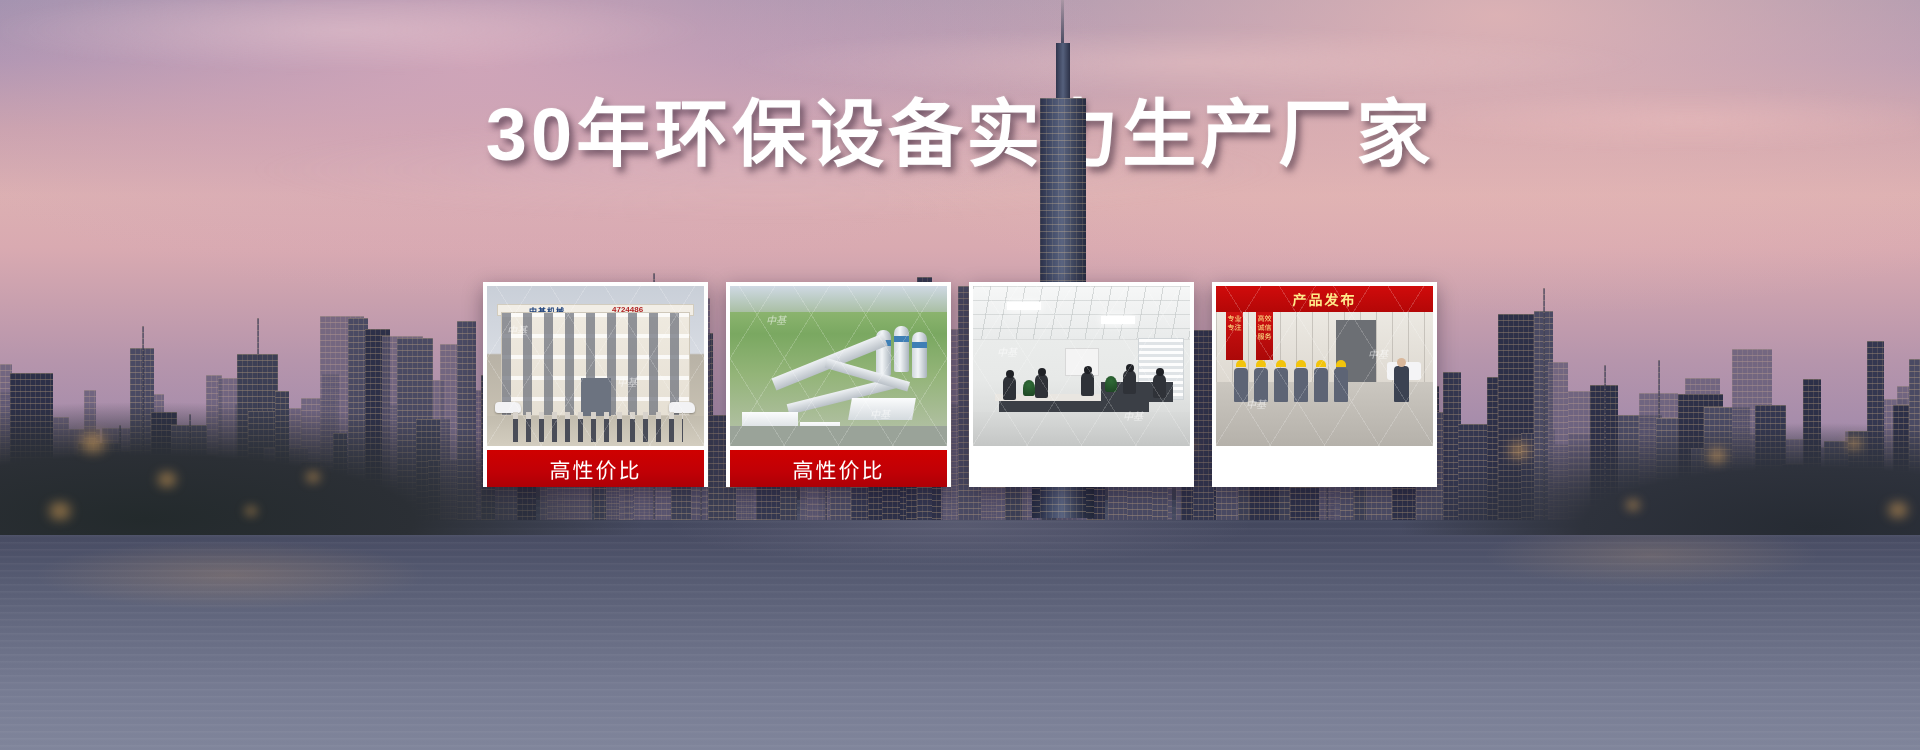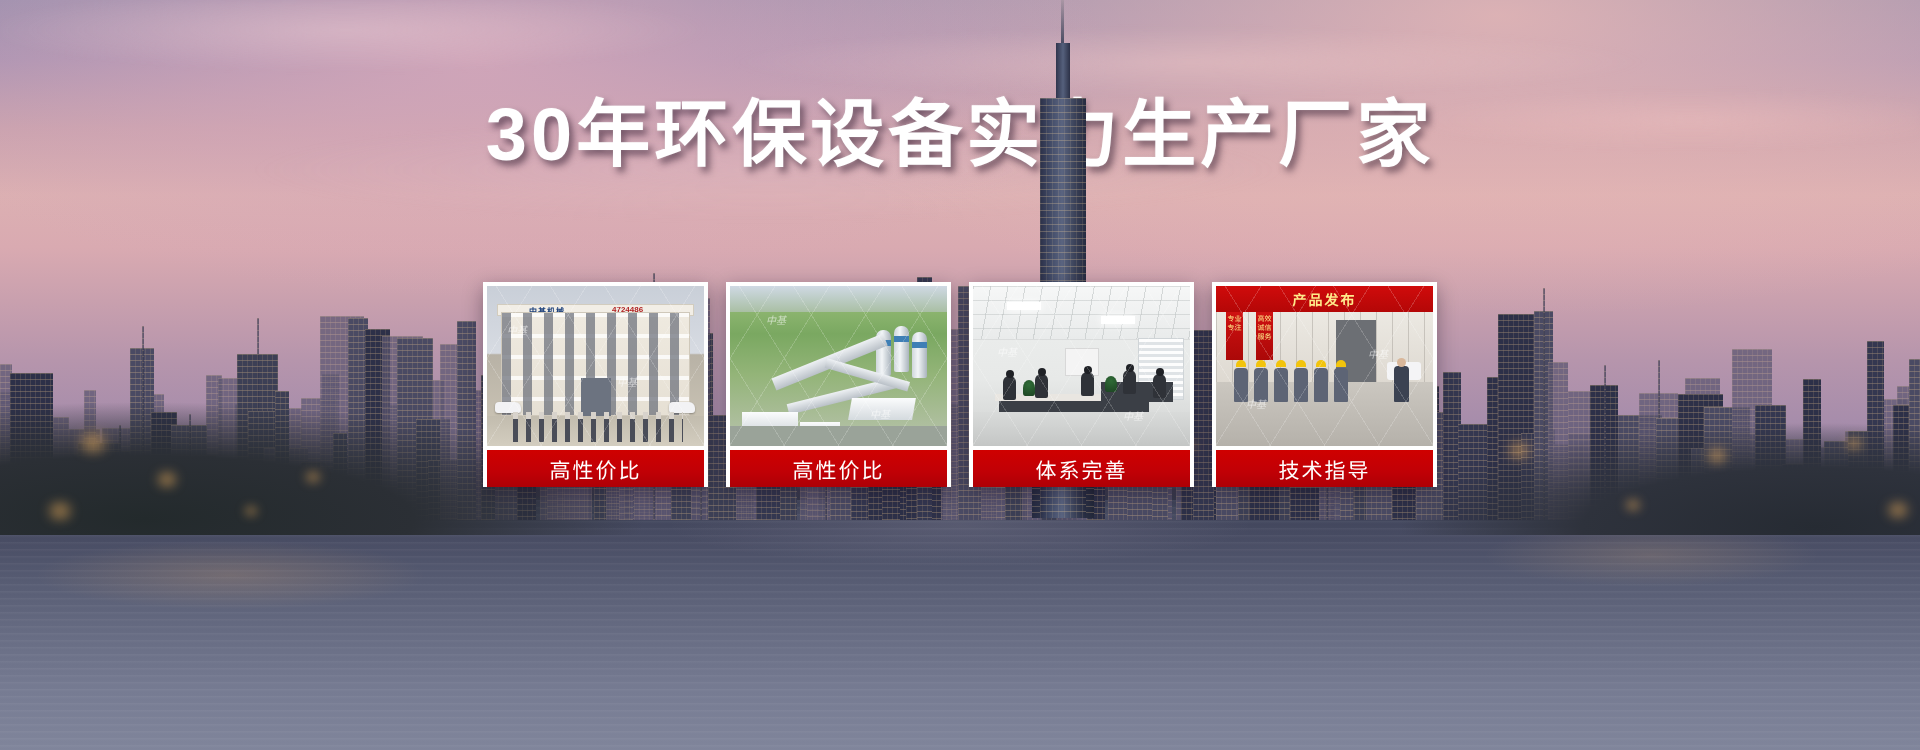"体系完善" div.cap { html: <div>体系完善</div> -> none }
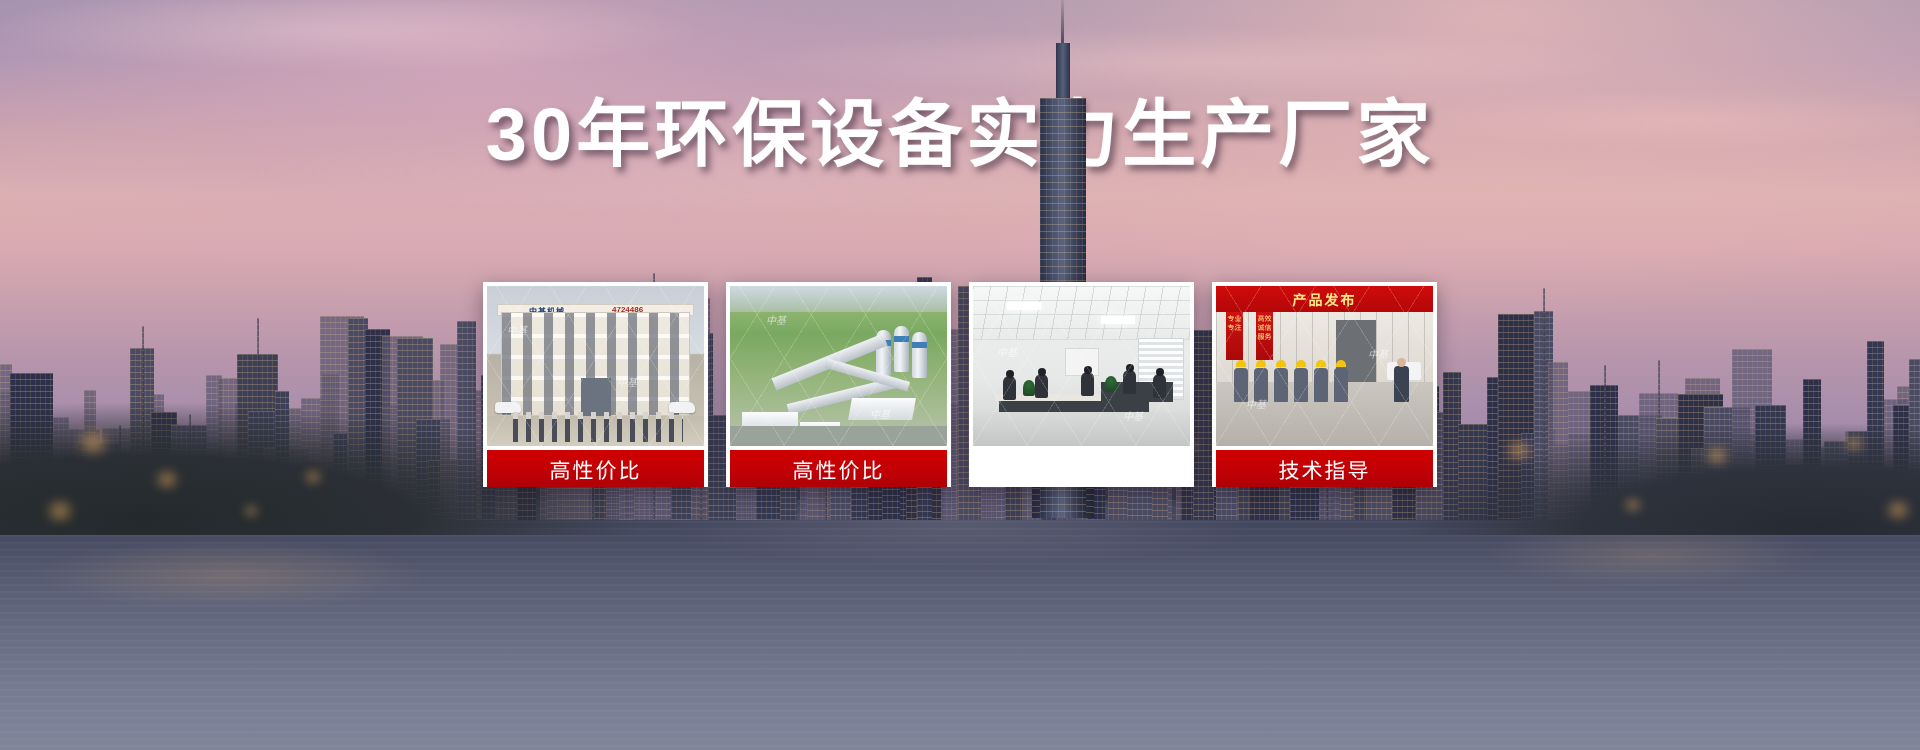"技术指导" div.cap { html: <div>技术指导</div> -> none }
